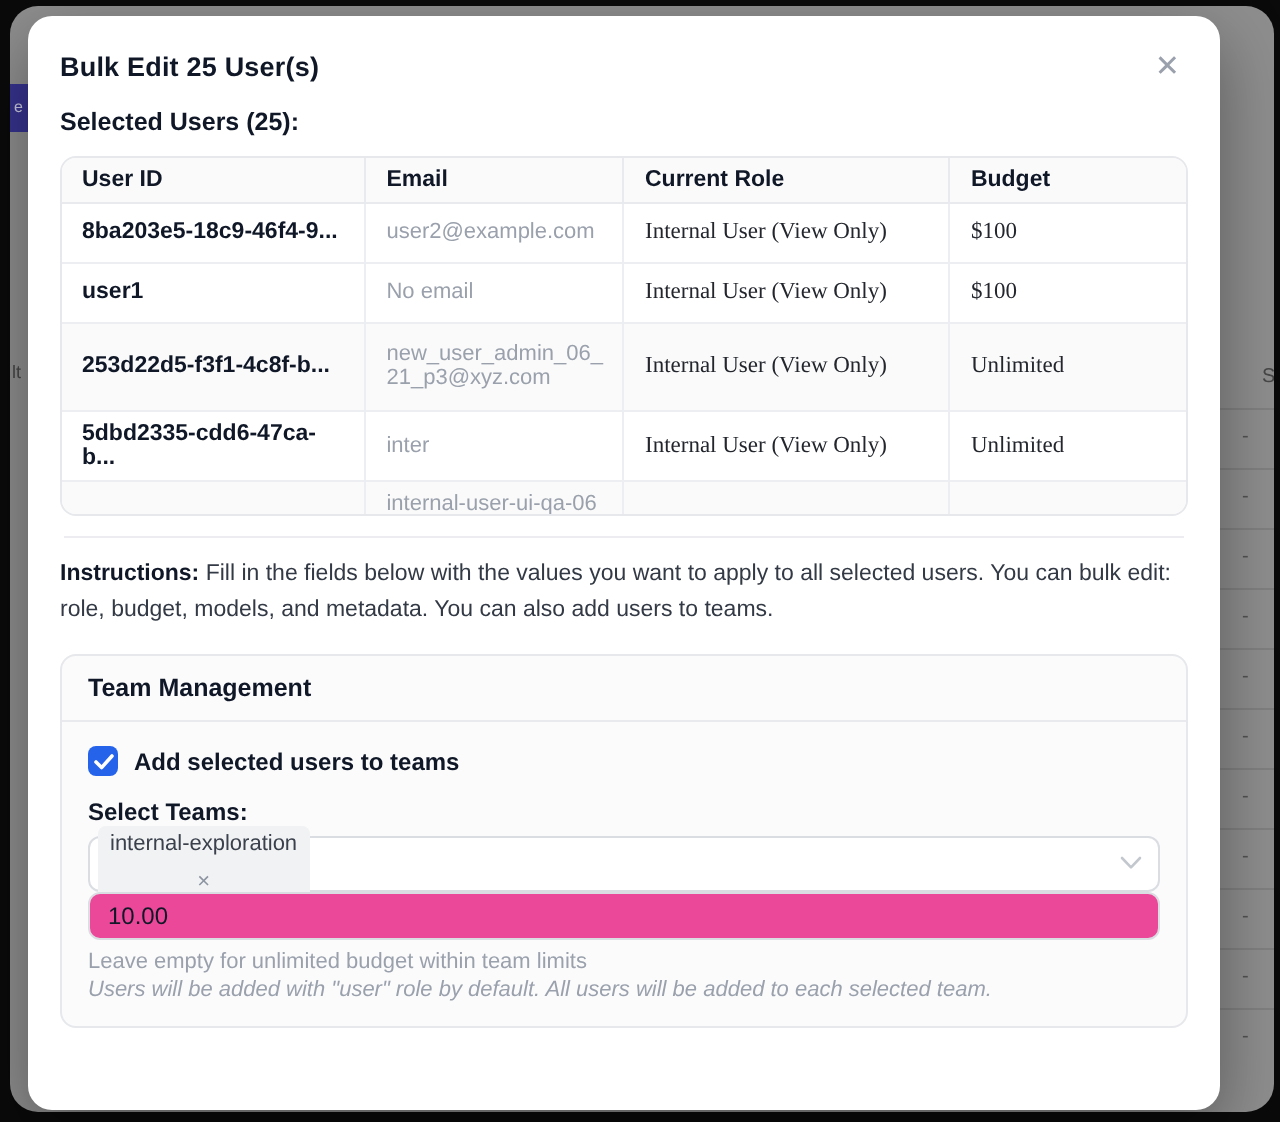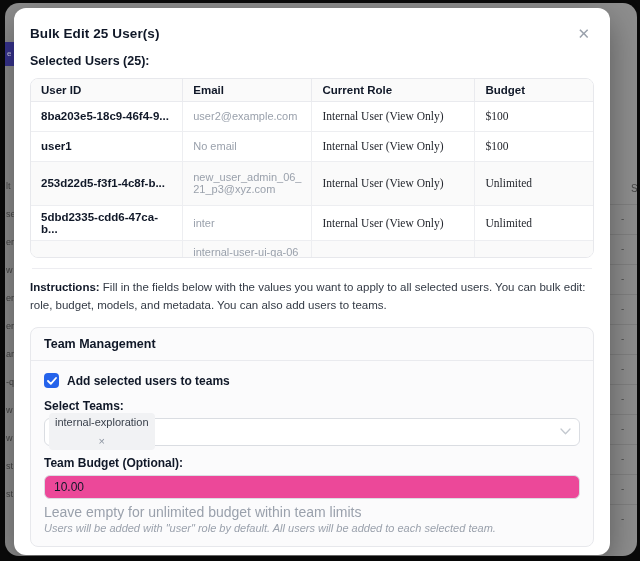"lt" .bg-left { flex-direction: column -> row }
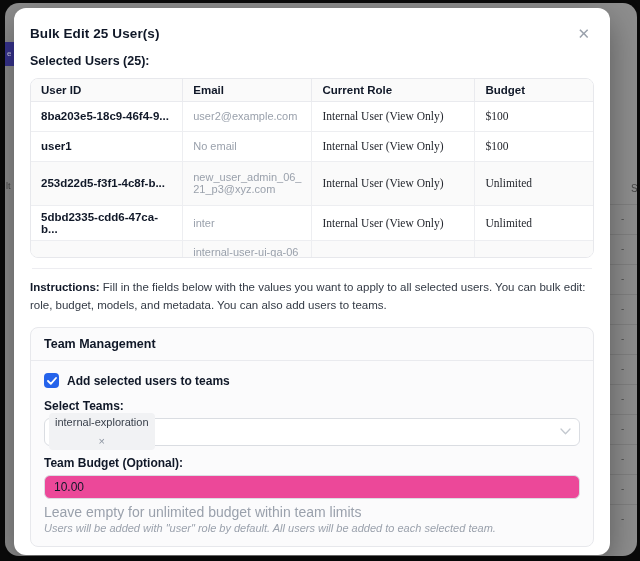"Team Budget (Optional):" div.field-label { html: <div>Team Budget (Optional):</div> -> none }
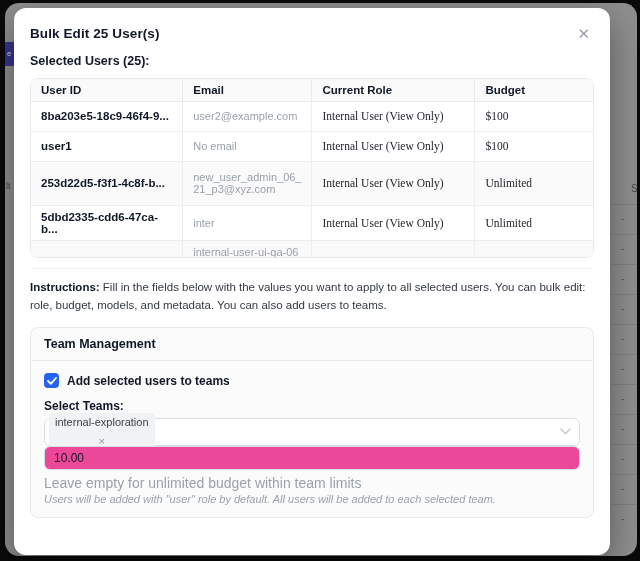"Leave empty for unlimited budget" .help-text { font-size: 14px -> 11px }
